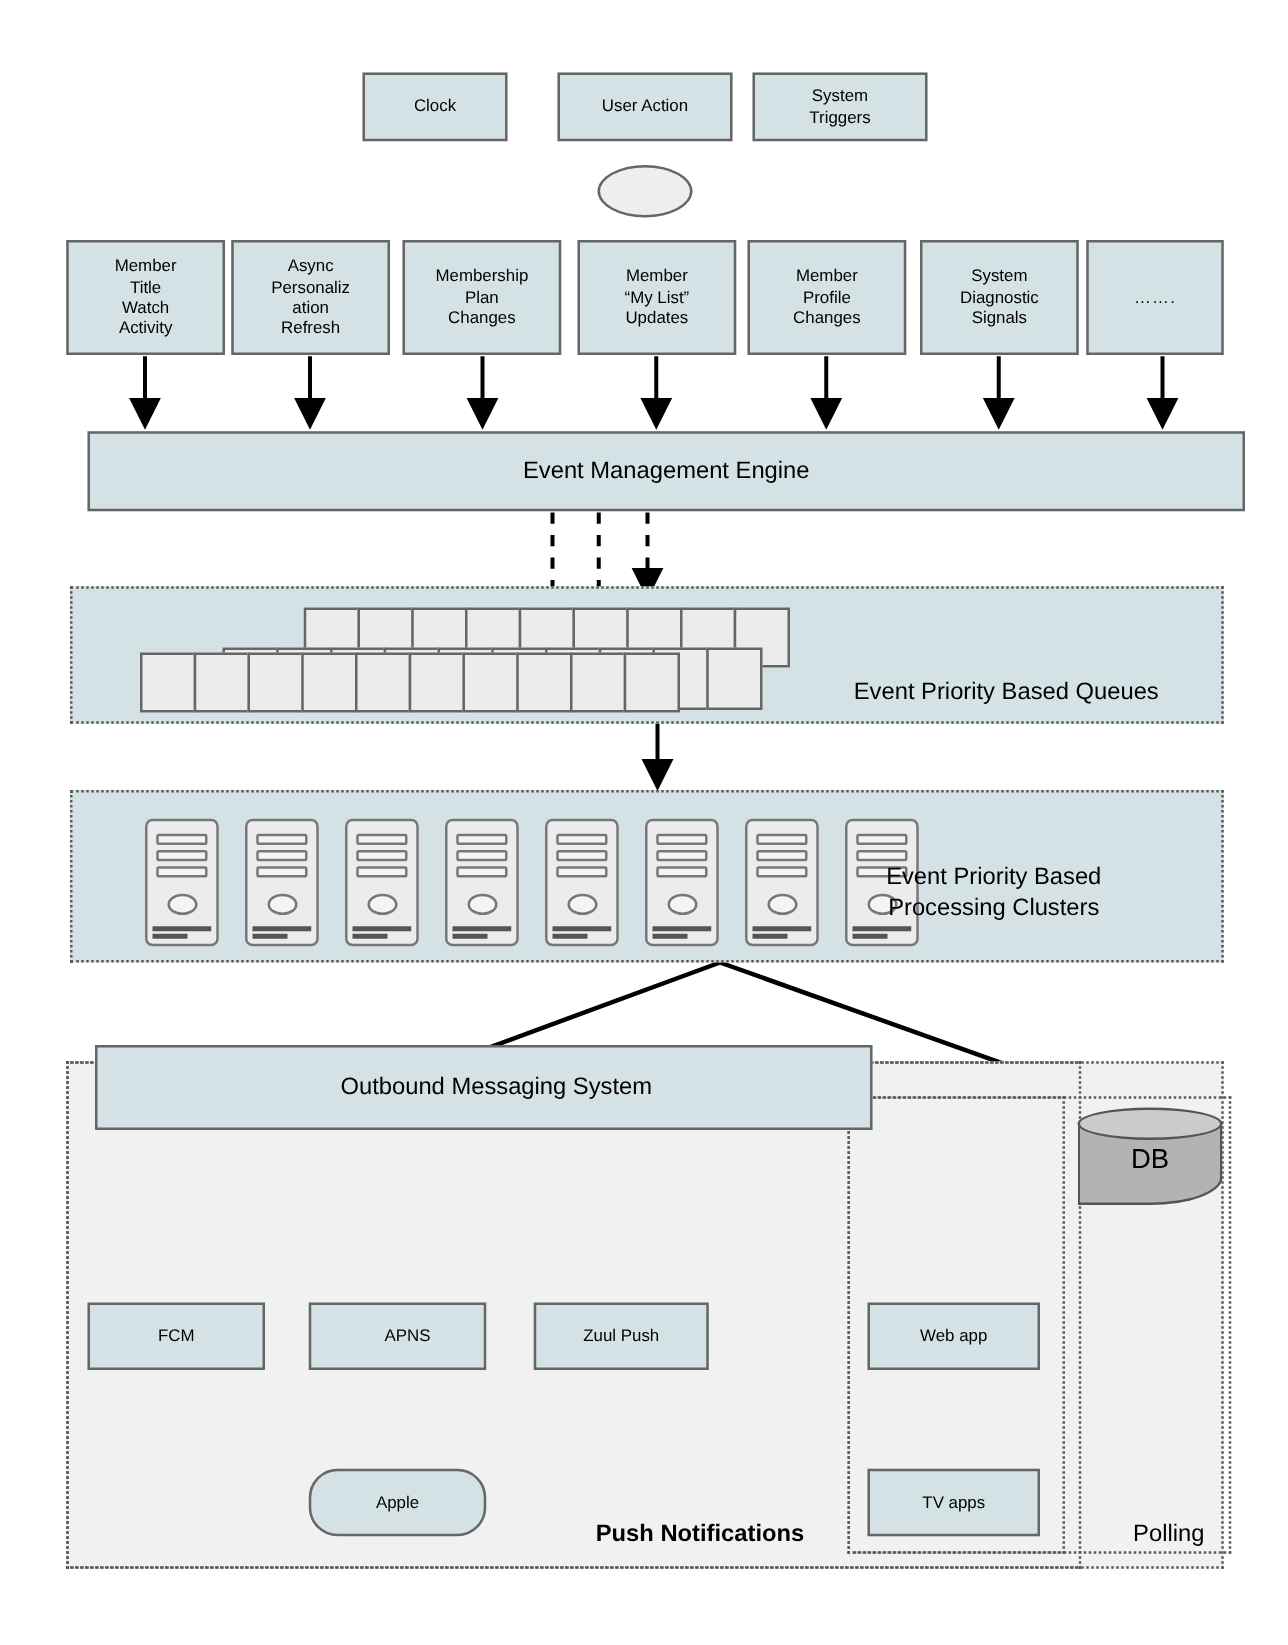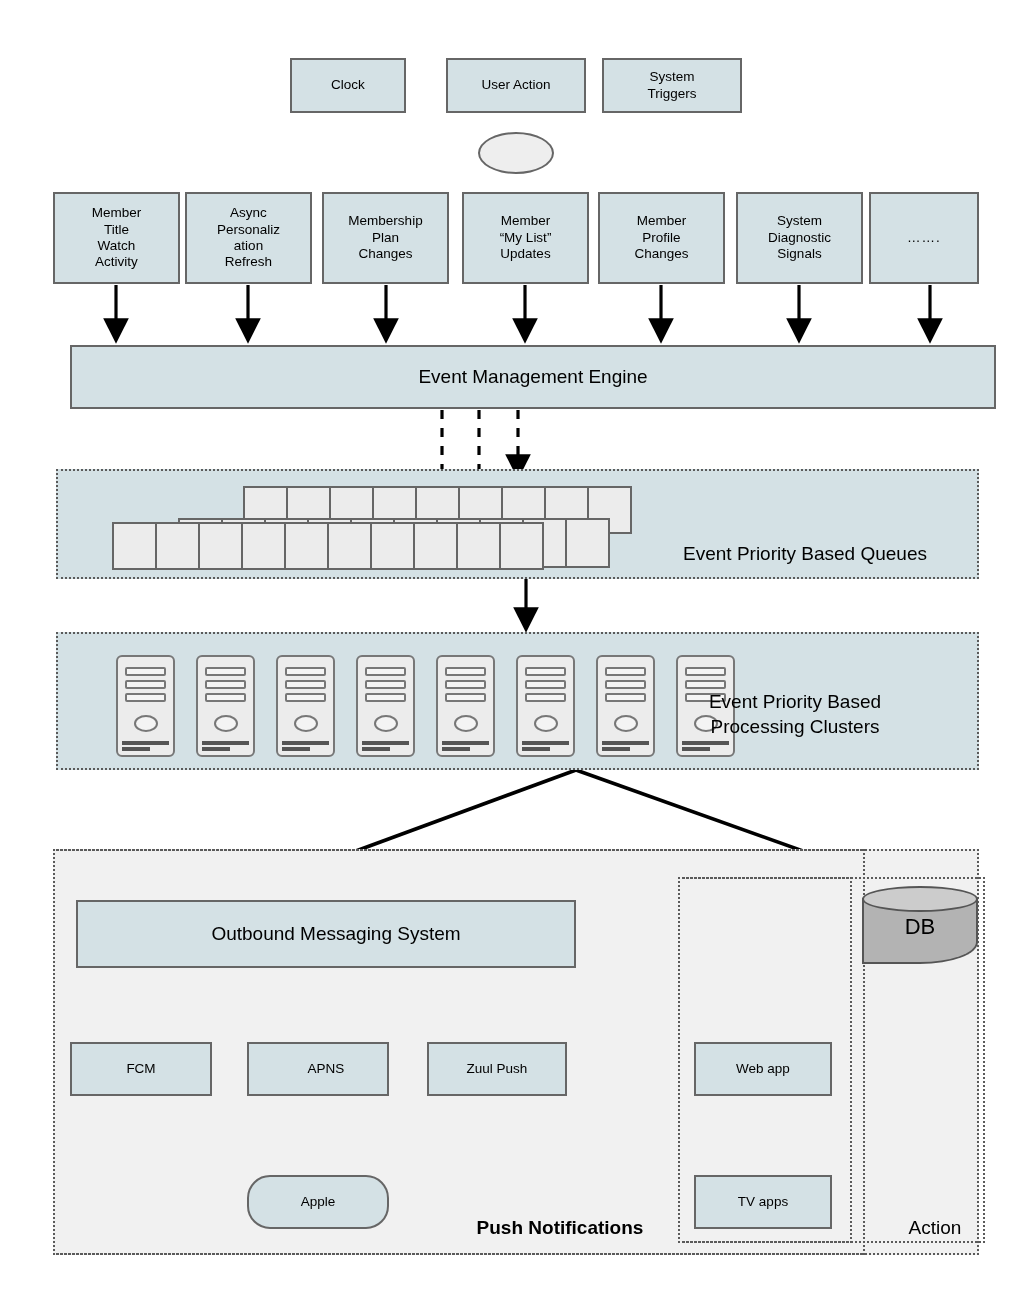"Outbound Messaging System" div.node { top: 900px -> 836px; width: 500px -> 622px }
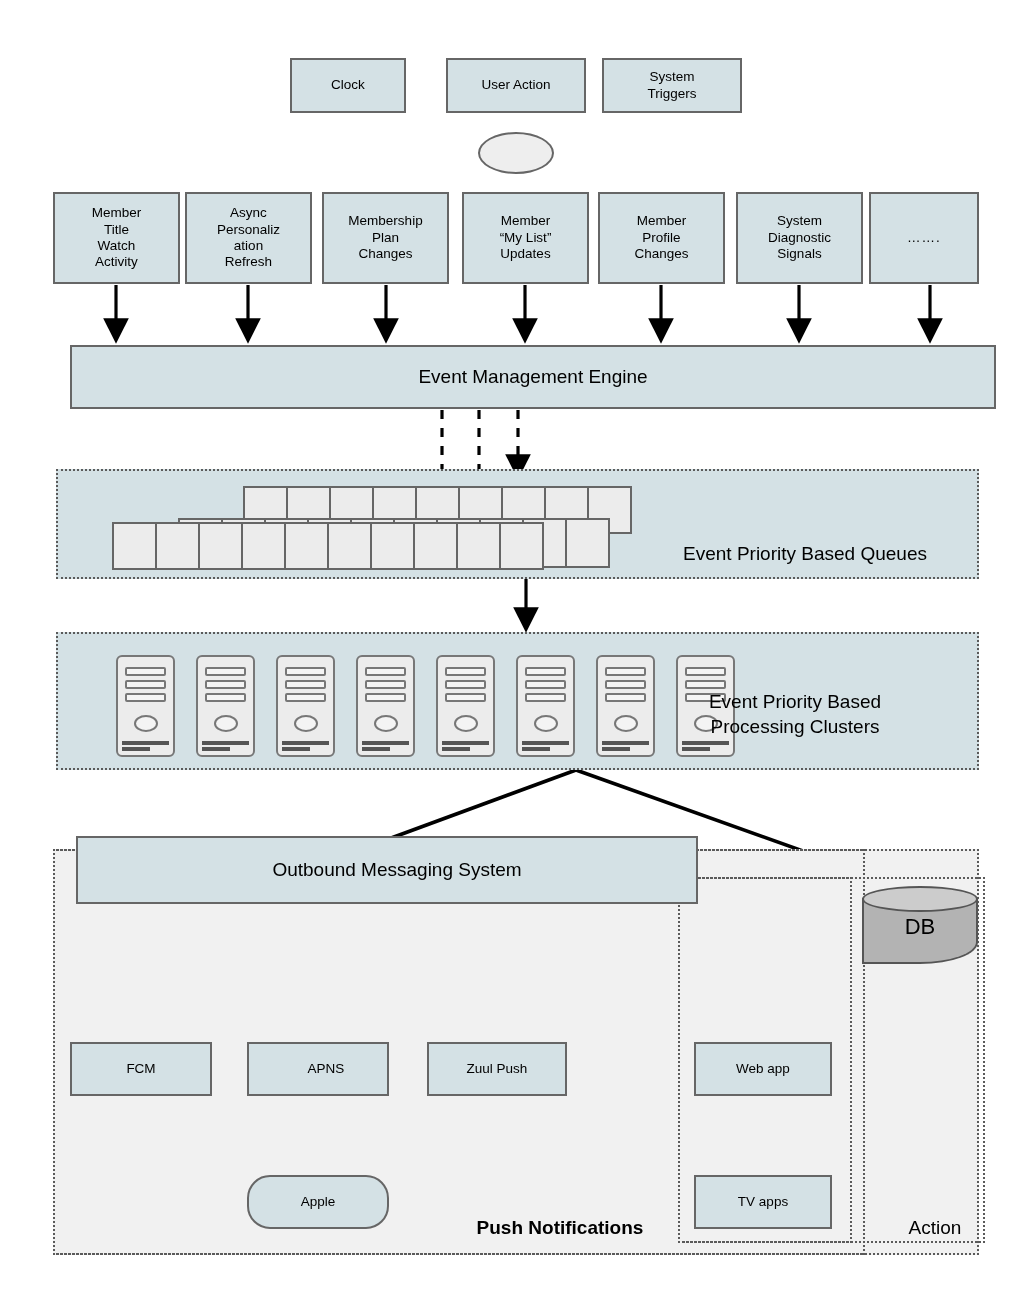"Action" div.zlabel { text: Action -> Polling }
